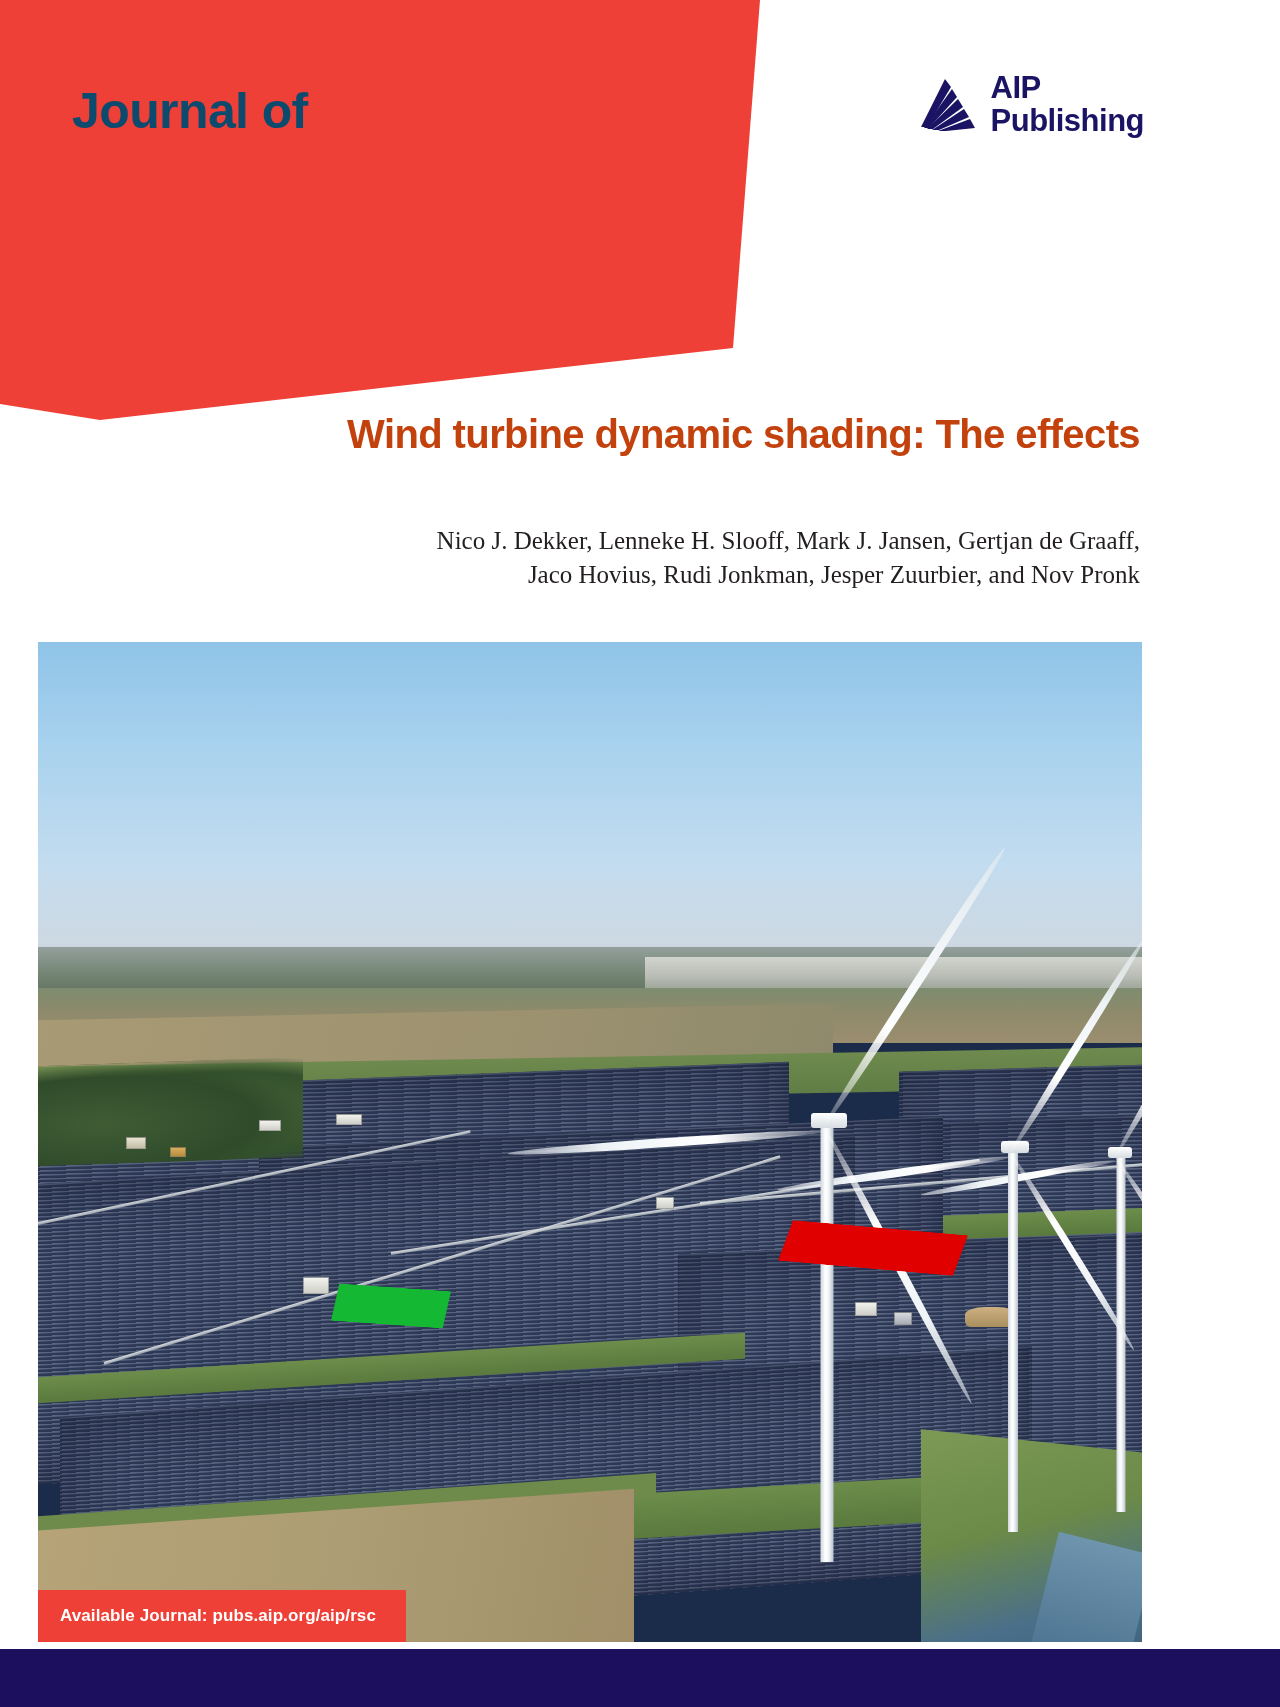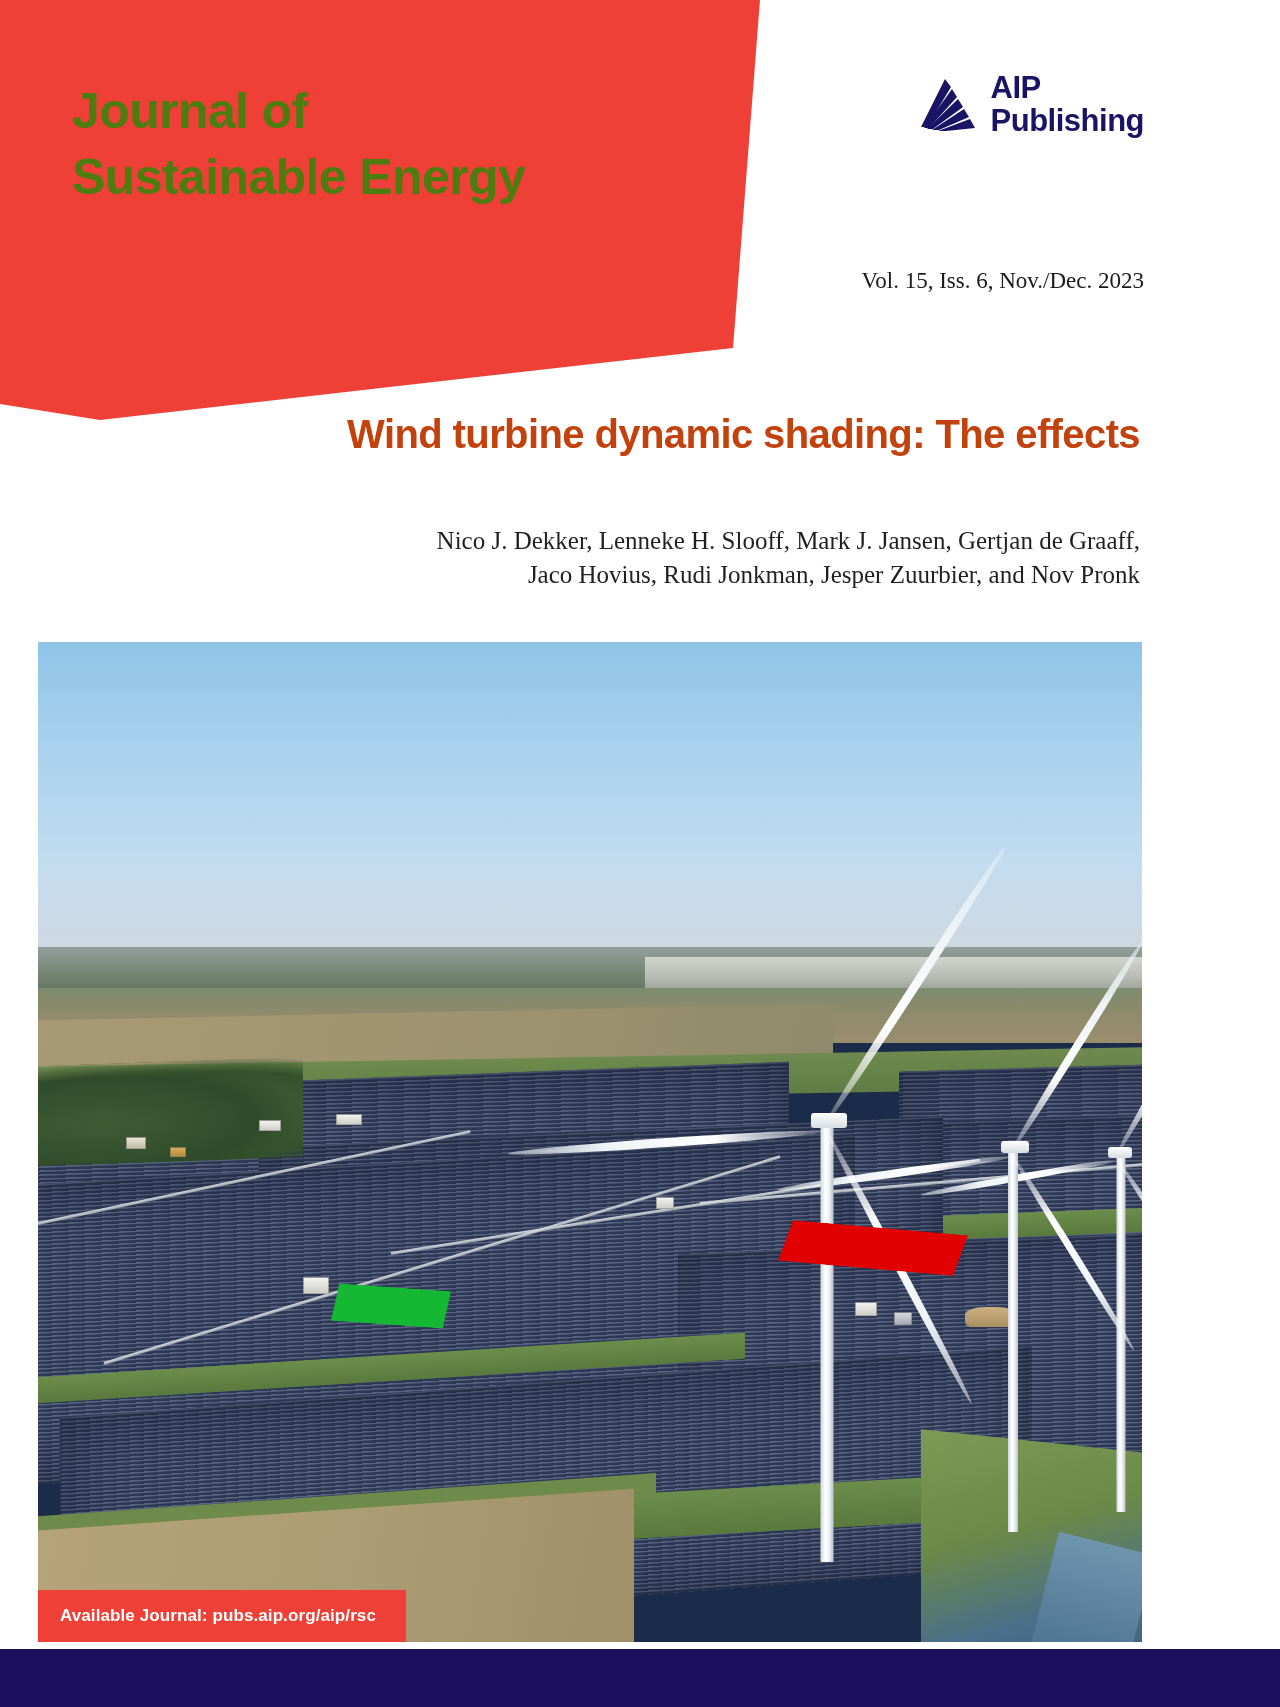"Journal of" .masthead-title { color: #4d7c0f -> #0c4a6e }
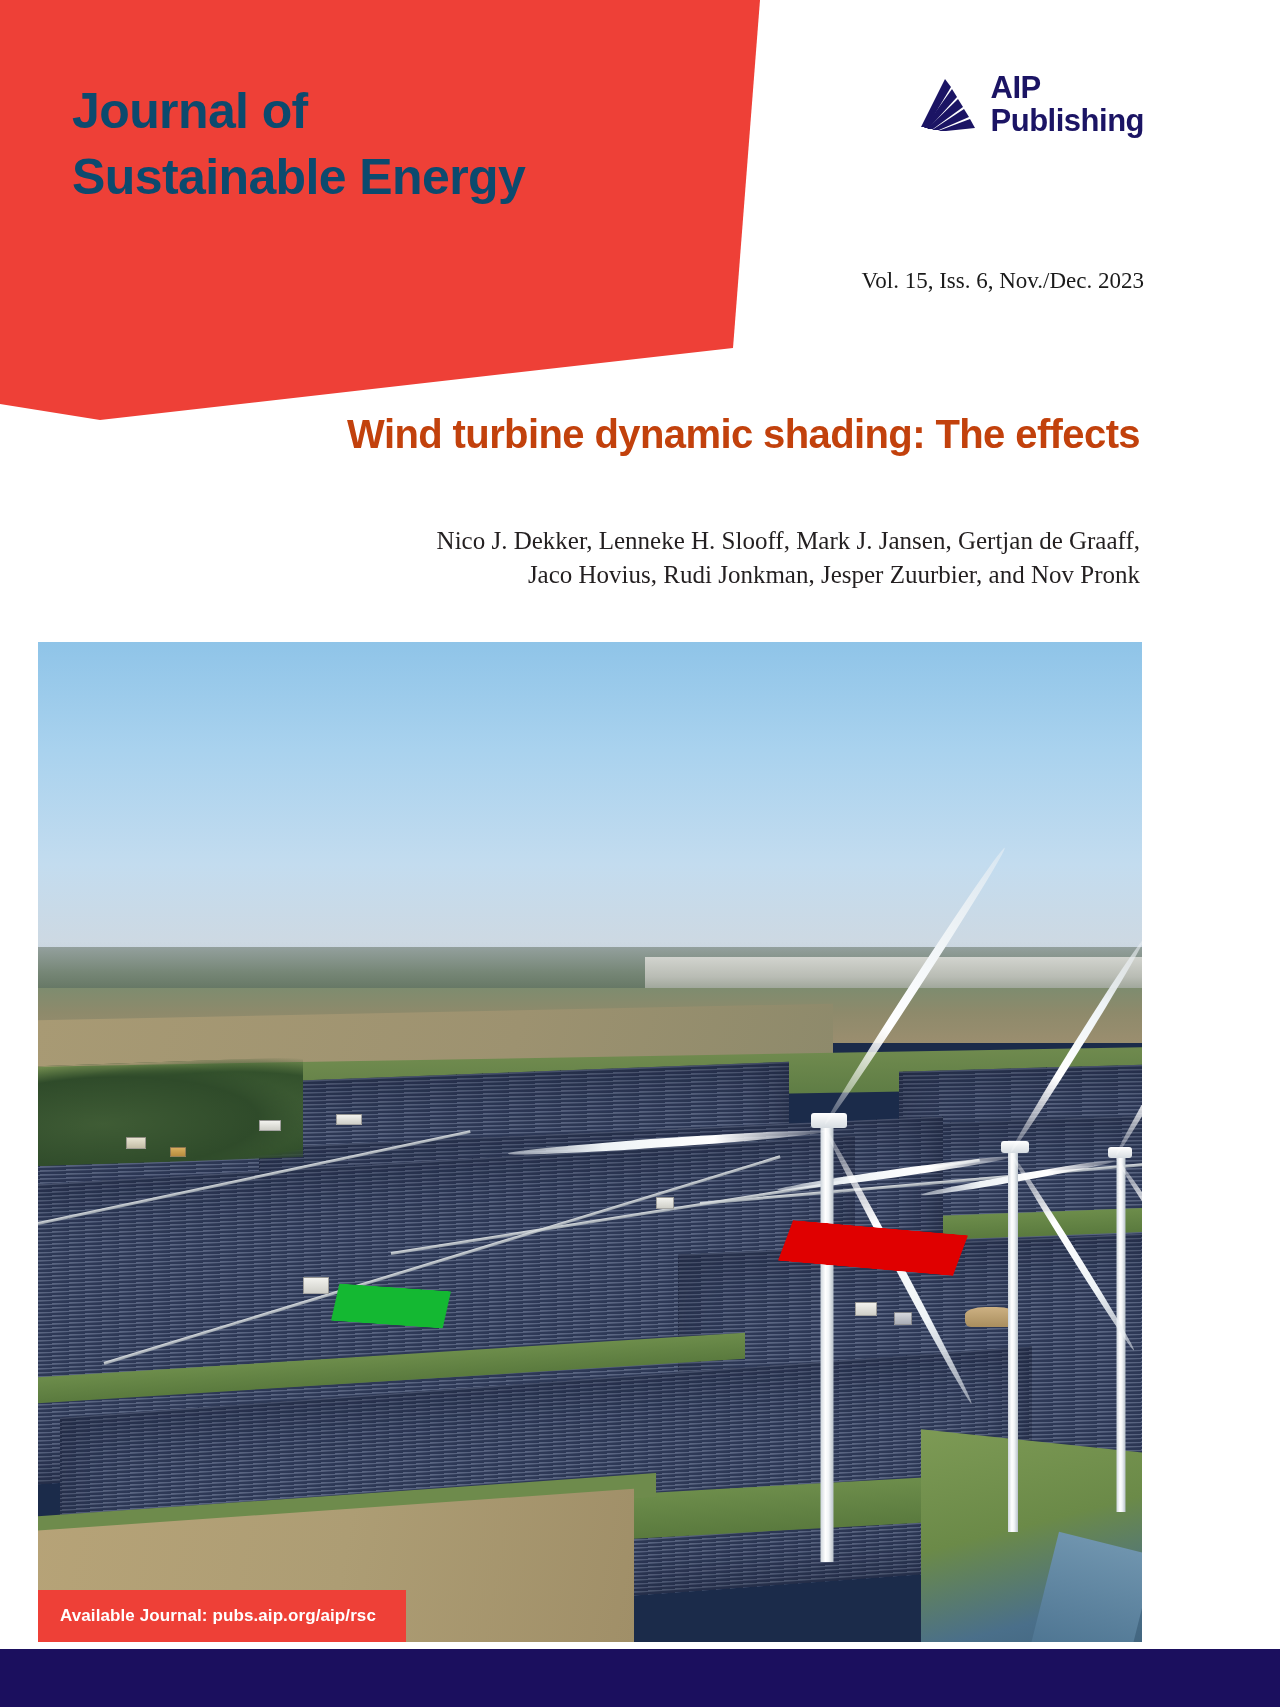"Sustainable Energy" span.ln { html: <span>Sustainable Energy</span> -> none }
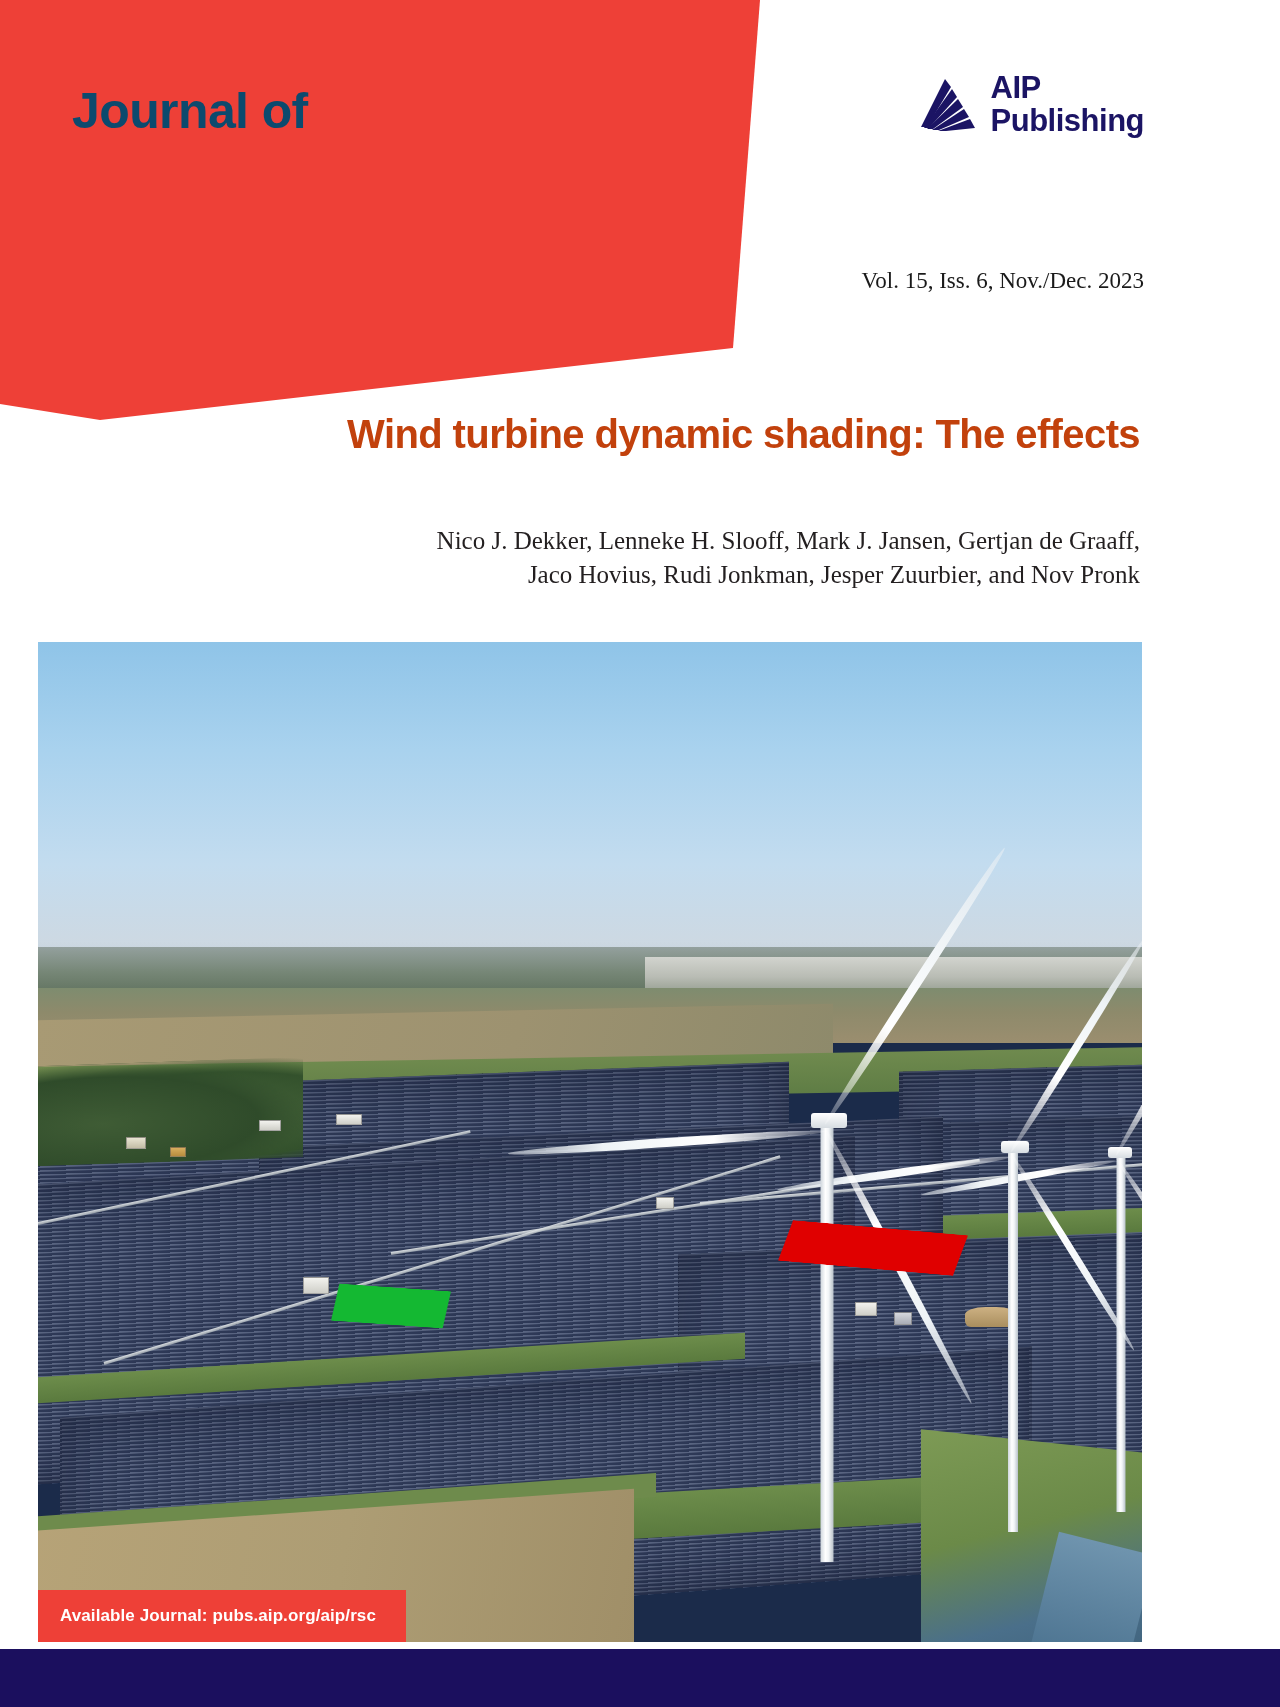"Vol. 15, Iss. 6, Nov./Dec." div.volume-line { html: <div>Vol. 15, Iss. 6, Nov./Dec. 2023</div> -> none }
